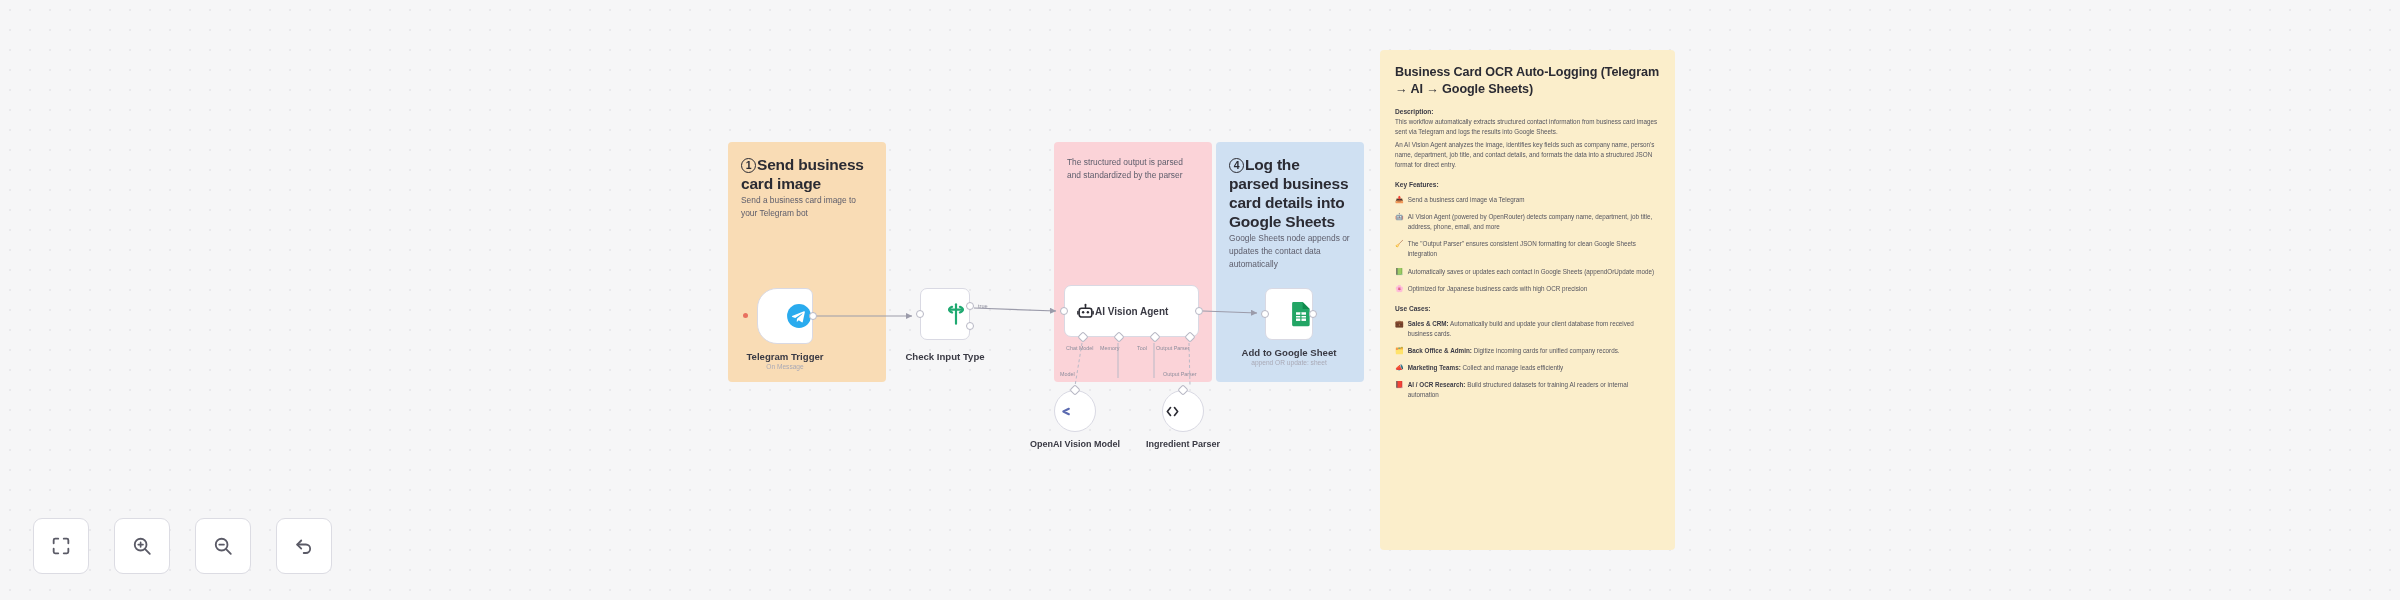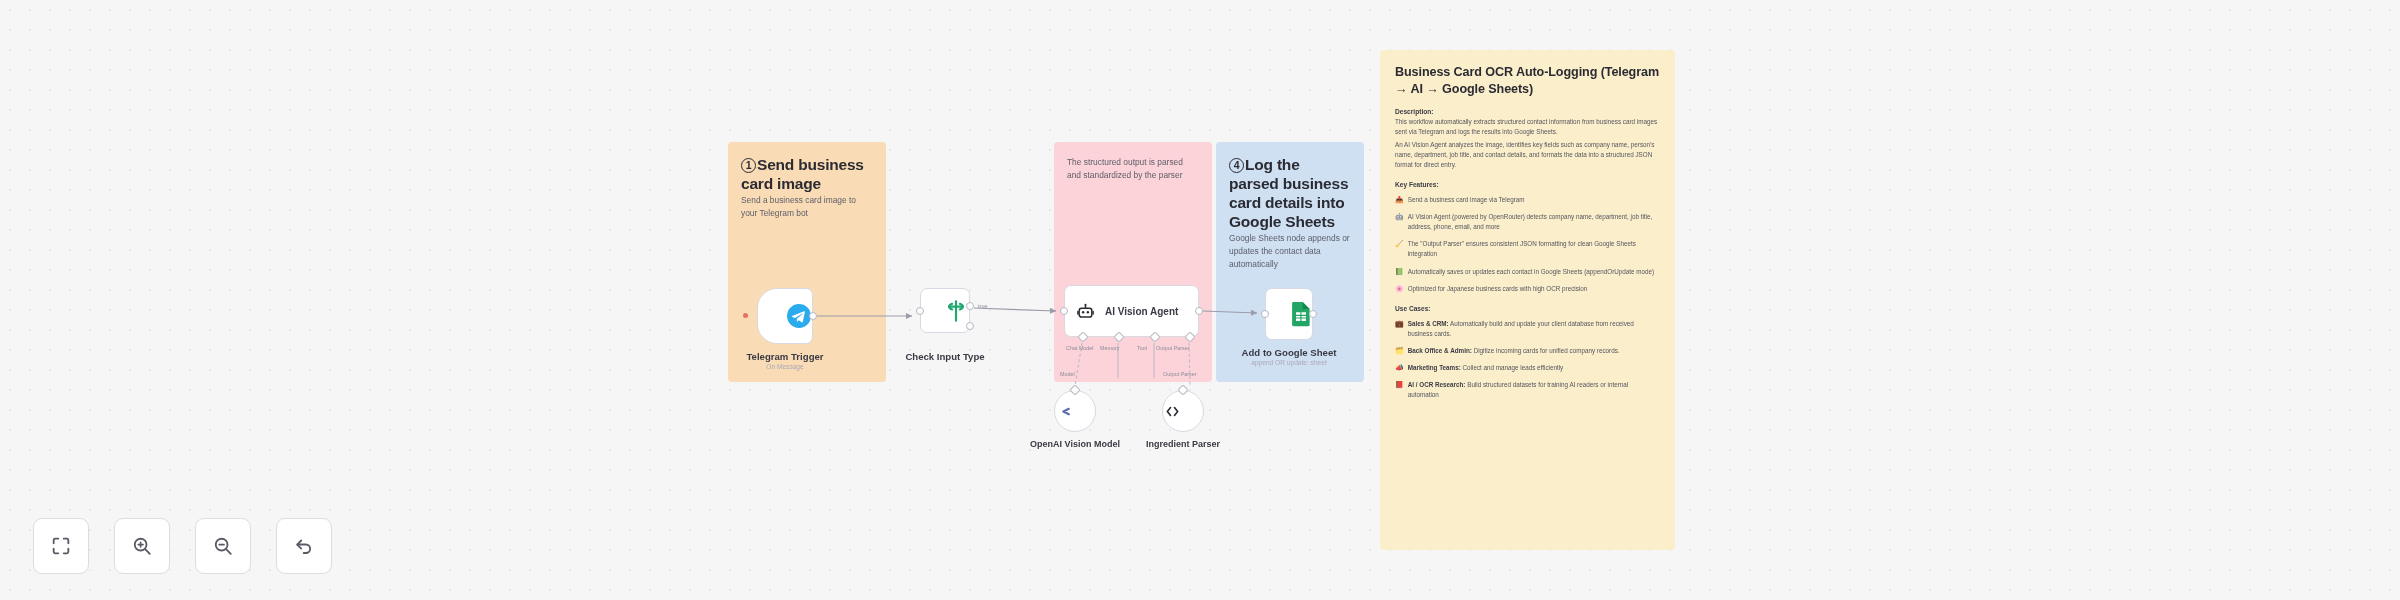"AI Vision Agent" #node-agent { gap: 10px -> 0 }
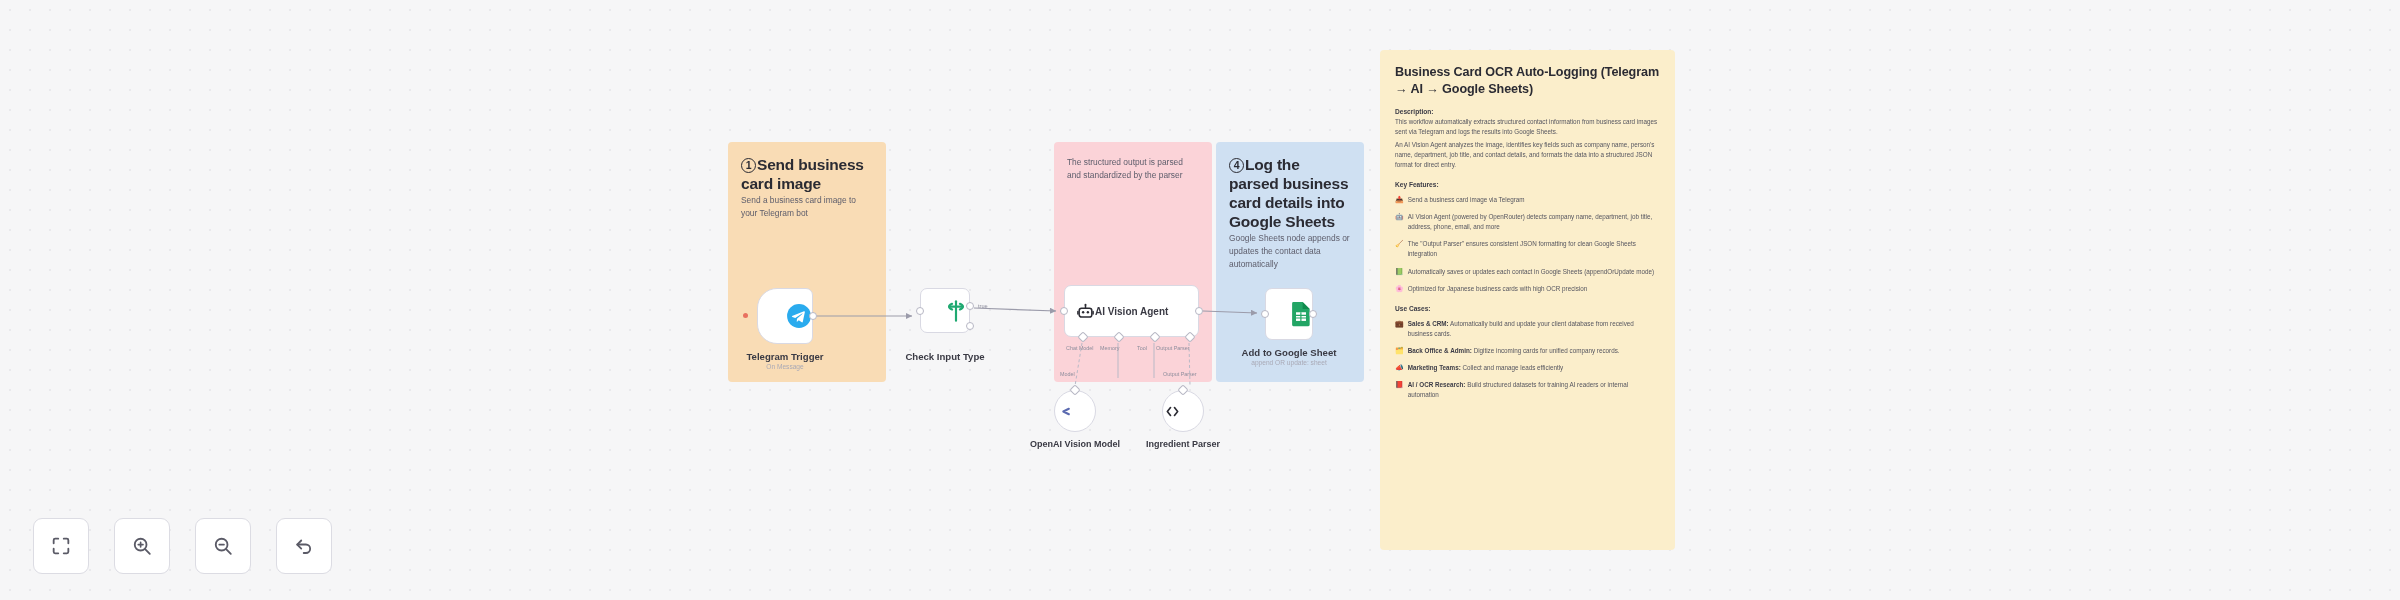"Check Input Type" #node-check { height: 45px -> 52px }
